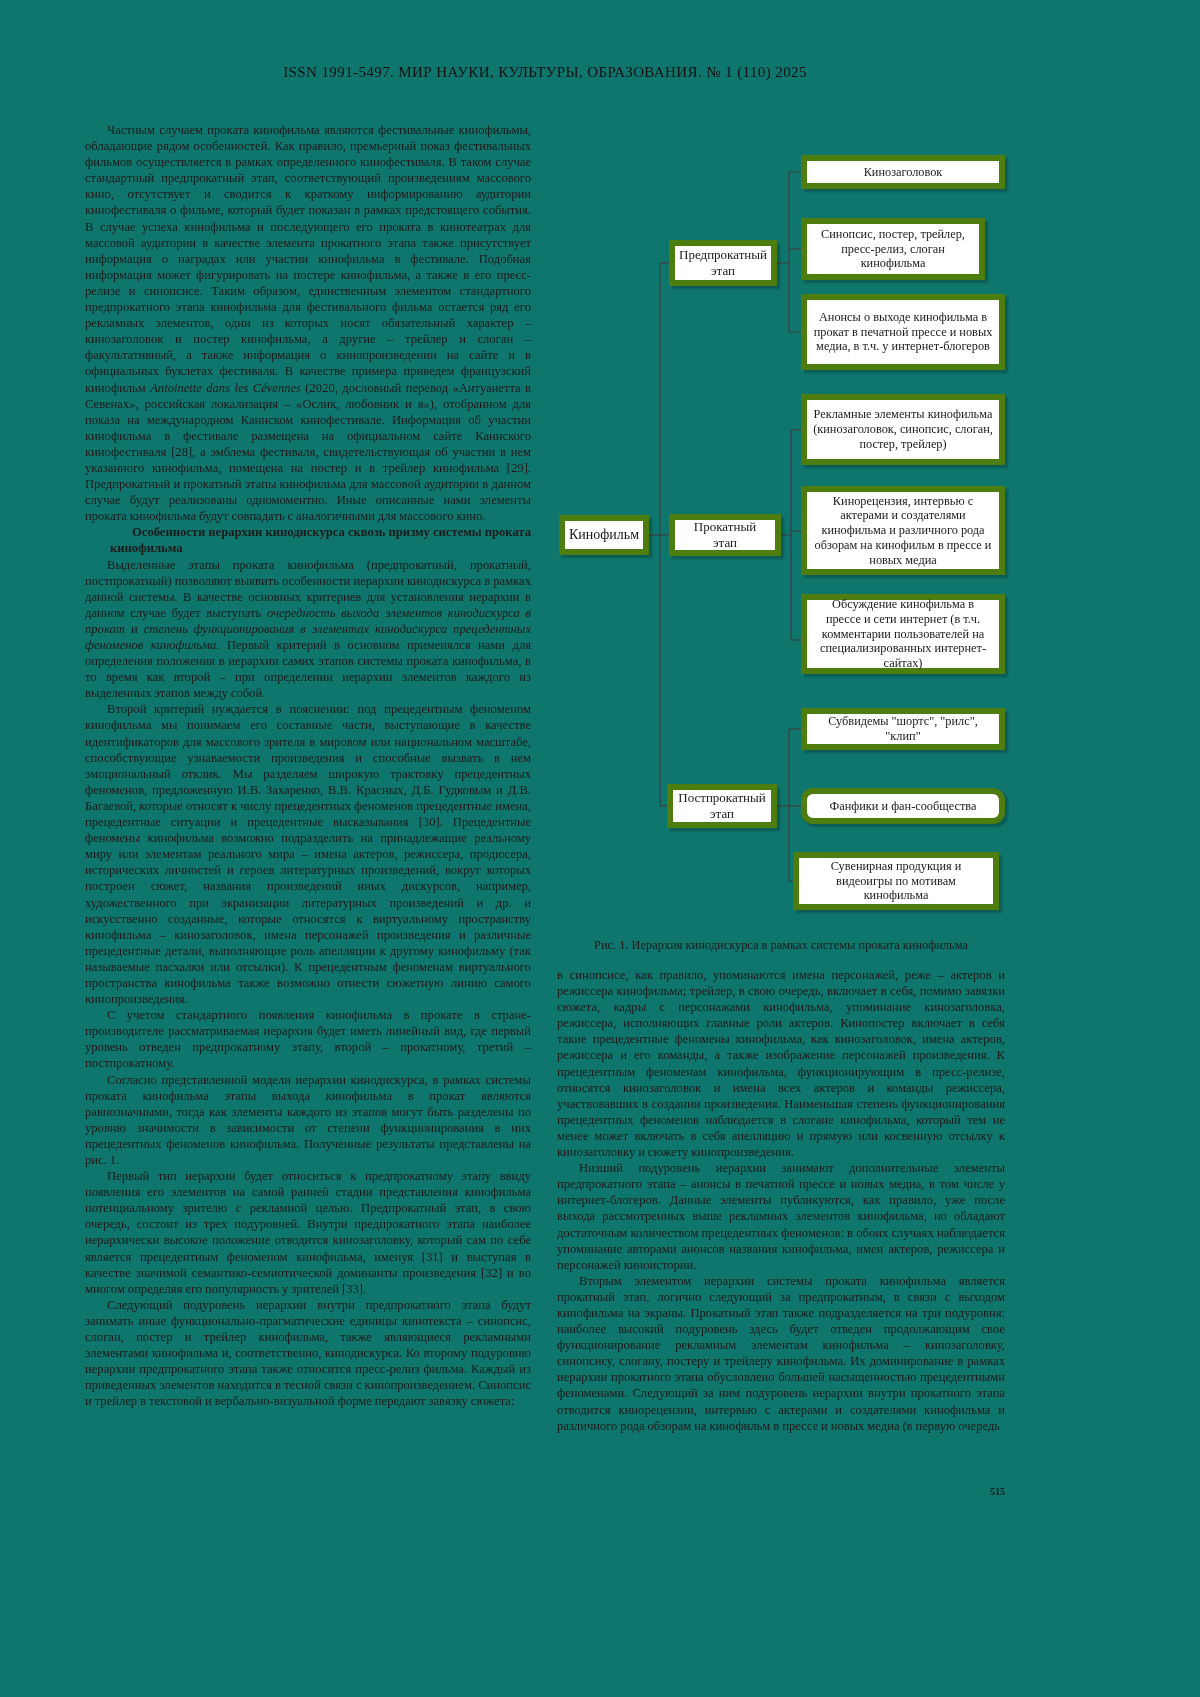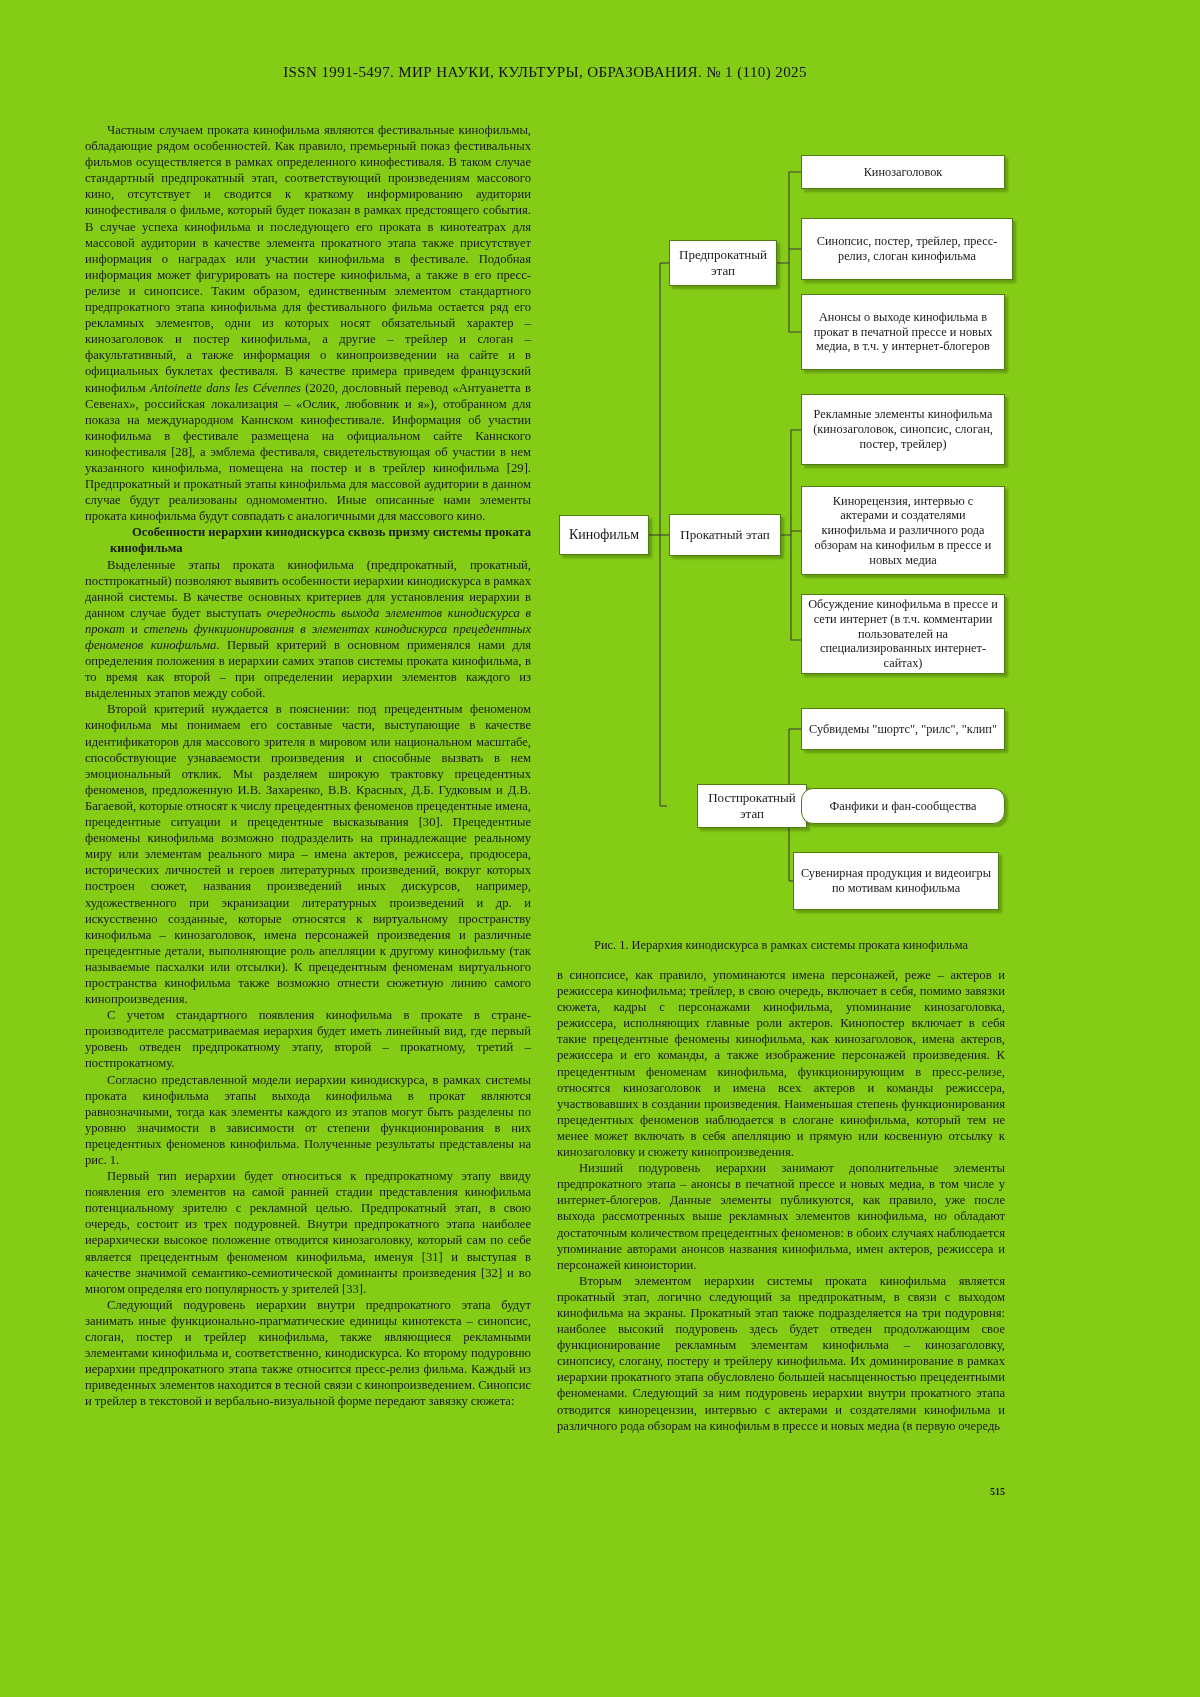"ISSN 1991-5497. МИР НАУКИ, КУЛЬТУРЫ," .page { background: #84cc16 -> #0f766e }
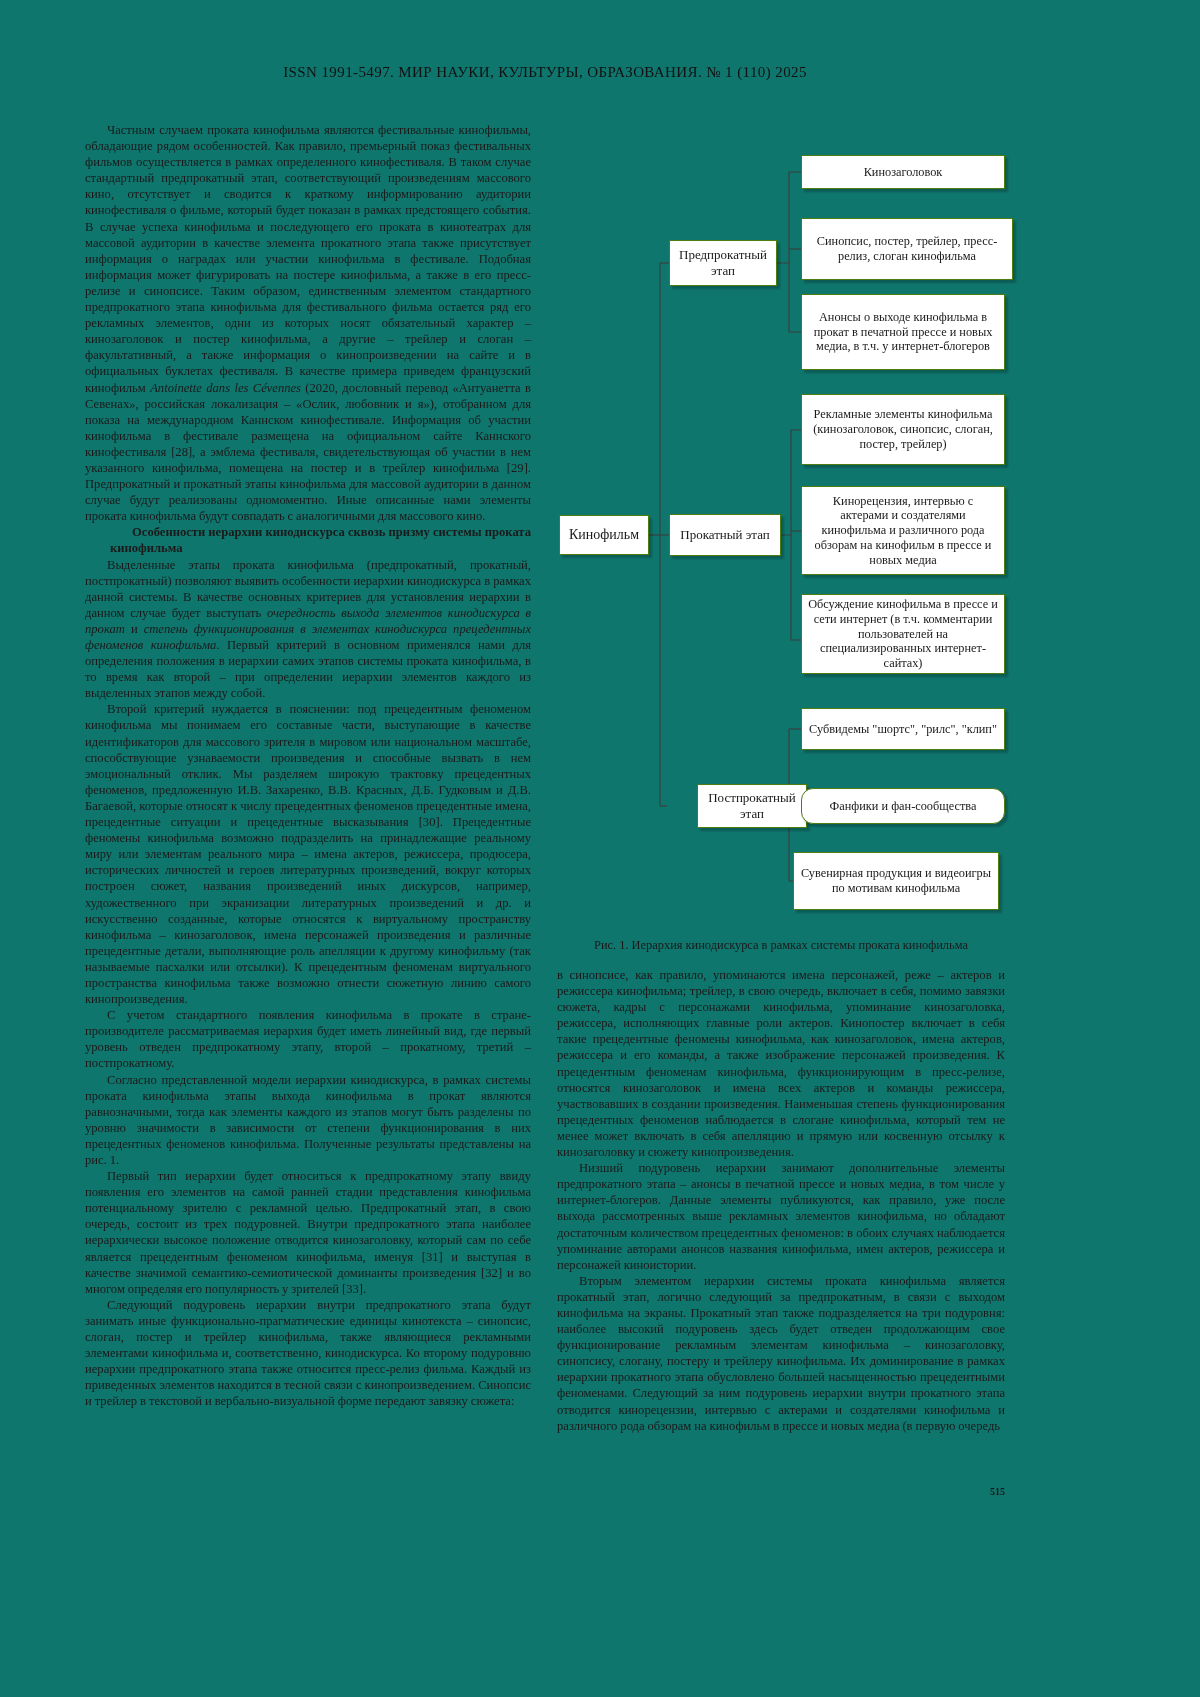"Кинозаголовок" .dnode { border: 1px solid #4d7c0f -> 6px solid #4d7c0f }
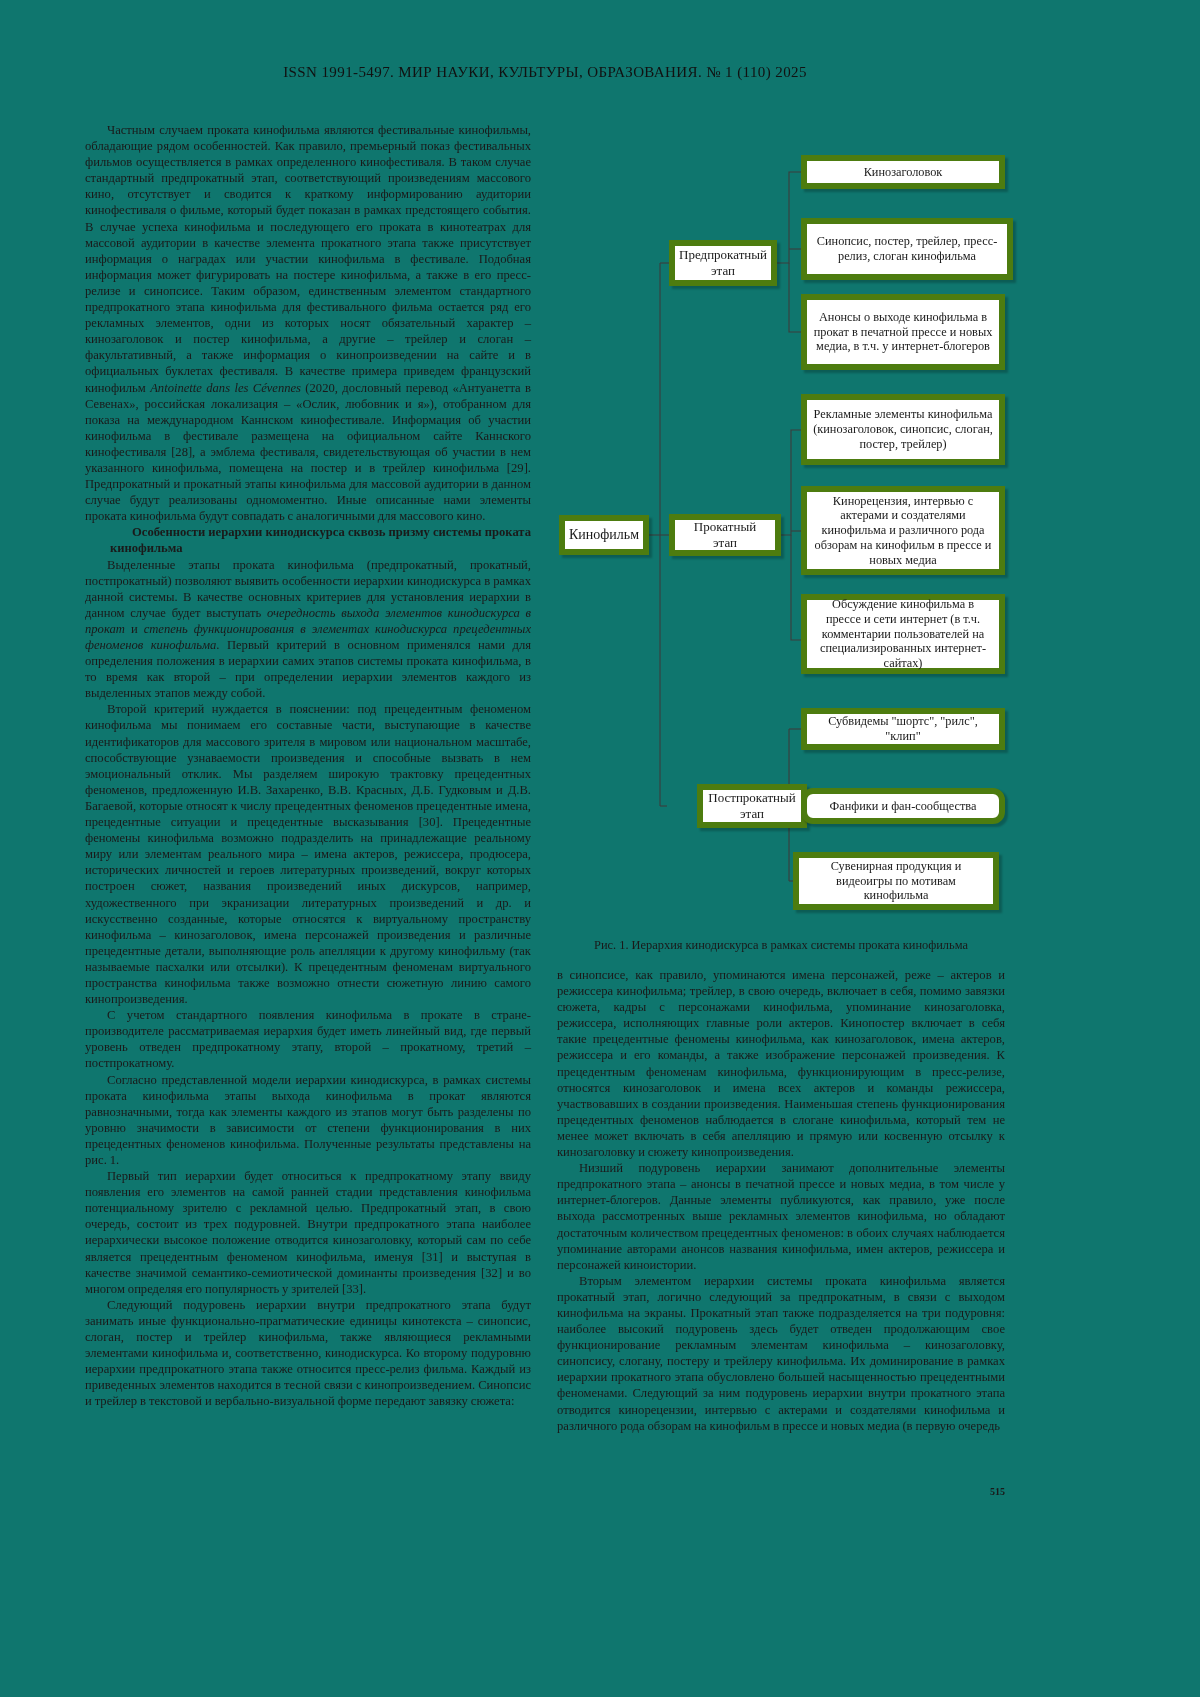"Синопсис, постер, трейлер, пресс-релиз," div.dnode { width: 212px -> 184px }
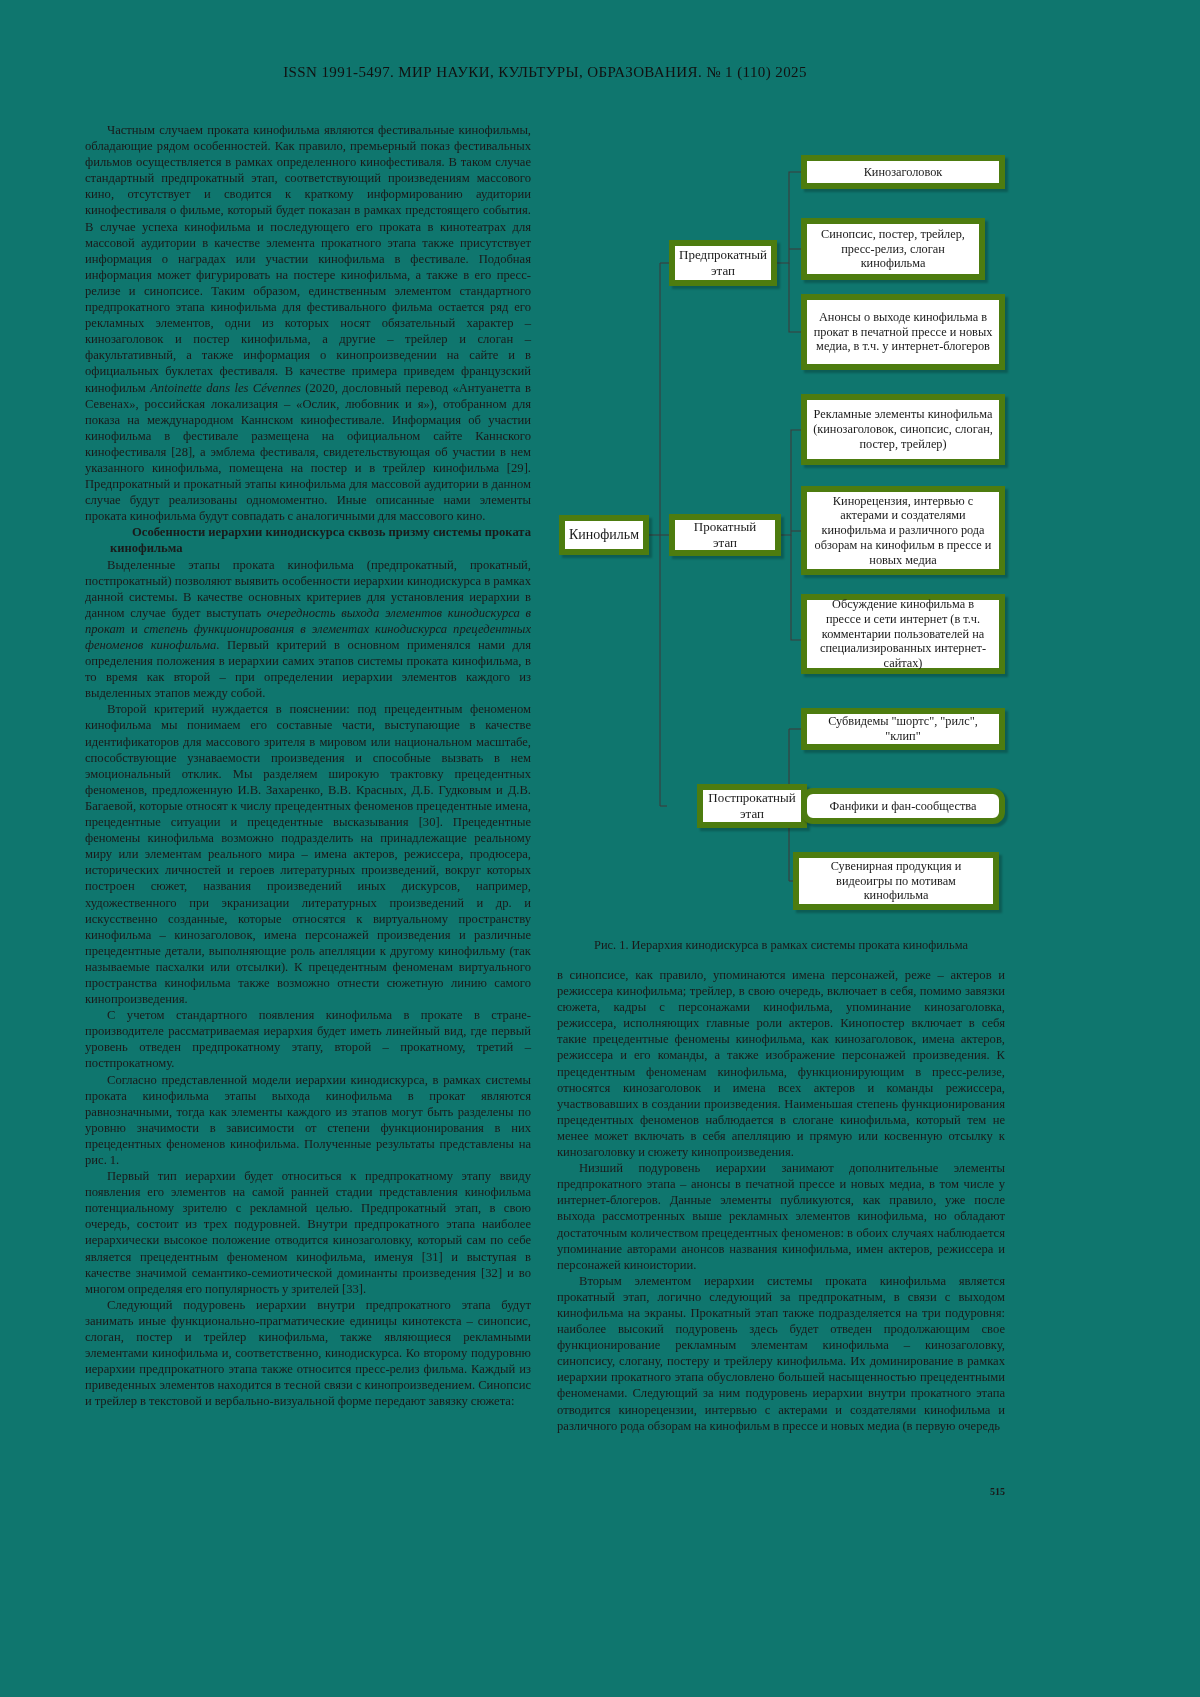"Постпрокатный этап" div.dnode { margin-left: 30px -> none }
